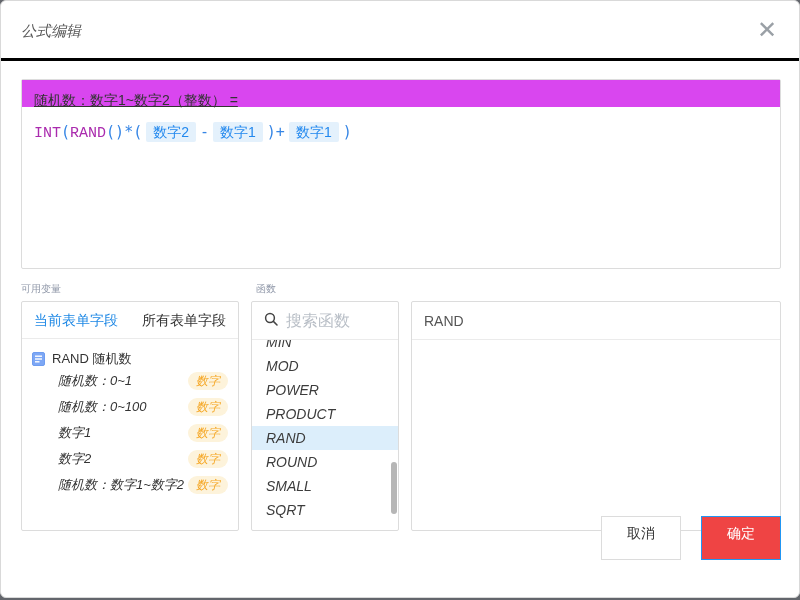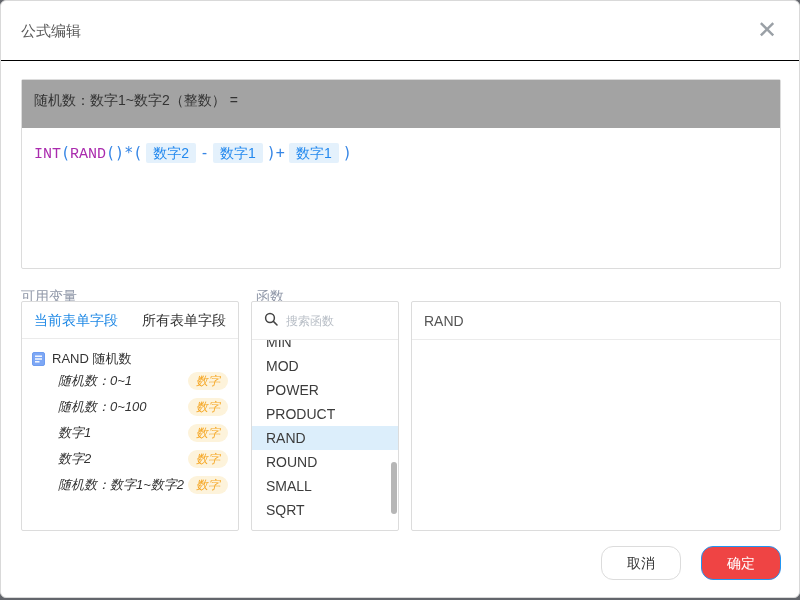"公式编辑" .titlebar { border-bottom: 1px solid #000000 -> 3px solid #000000; font-style: none -> italic }
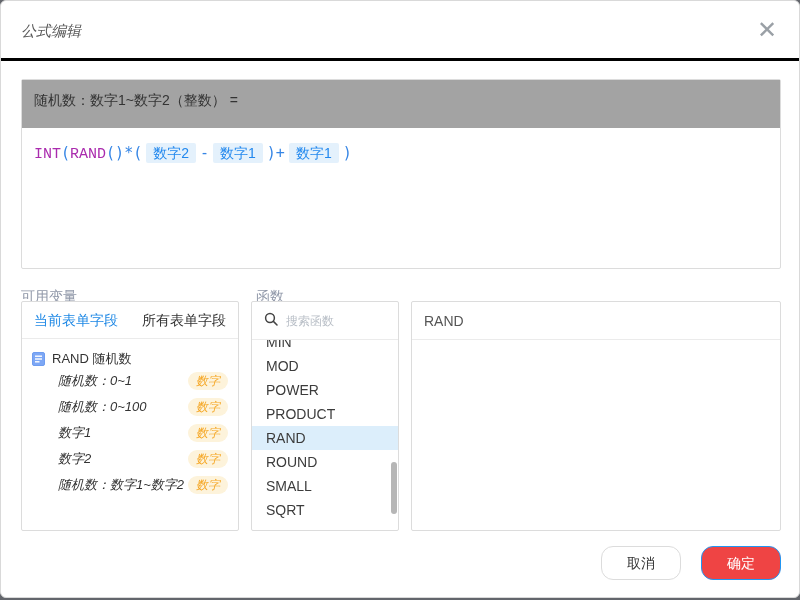"随机数：数字1~数字2（整数） =" .formula-header { background: #a3a3a3 -> #d946ef; height: 48px -> 27px; text-decoration: none -> underline }
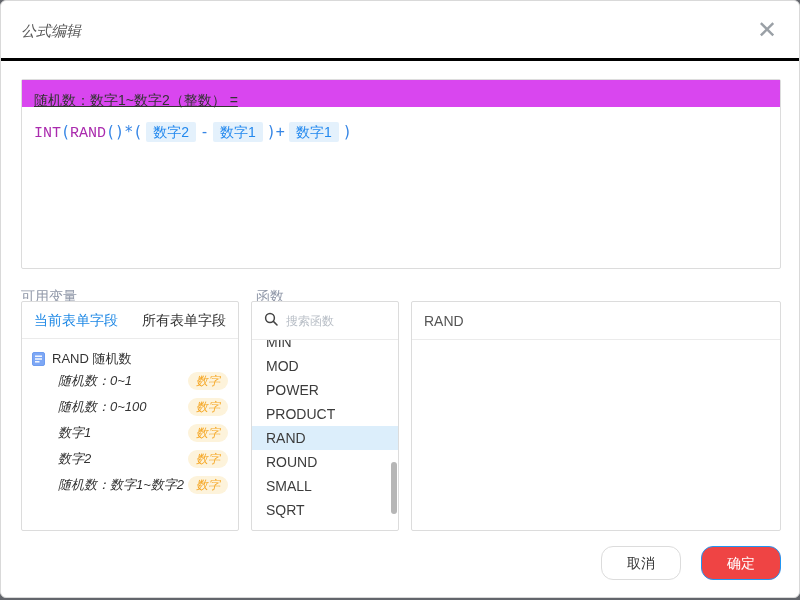"可用变量" .sec-label { font-size: 14px -> 10px; top: 287px -> 281px }
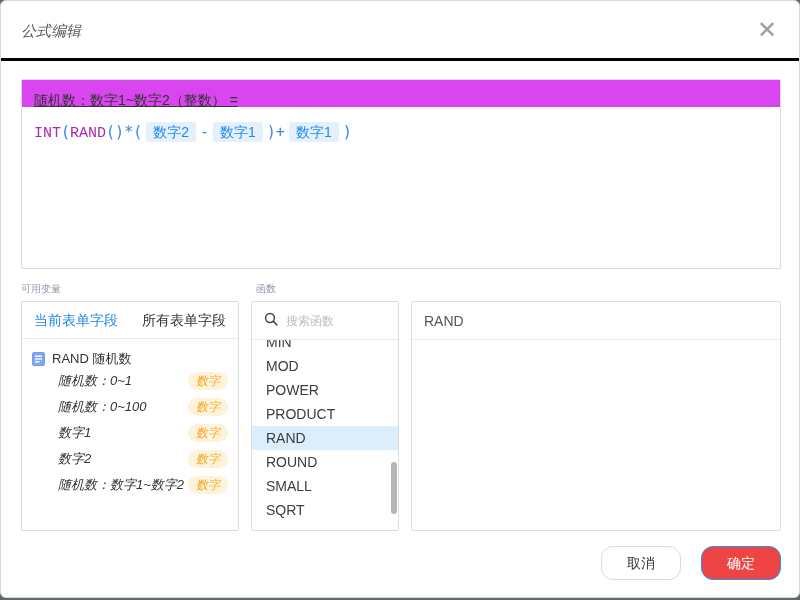"搜索函数" .search-row input { font-size: 12px -> 16px }
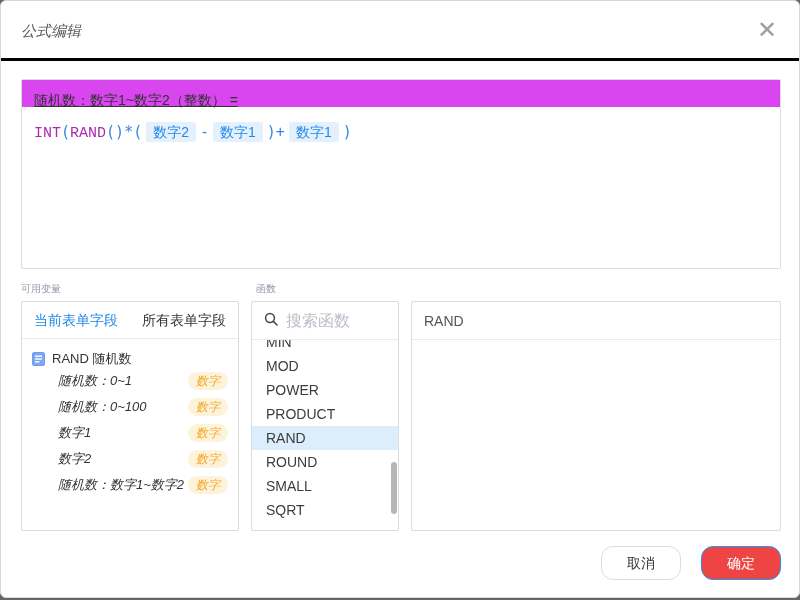"MIN" .fn-item { font-style: none -> italic }
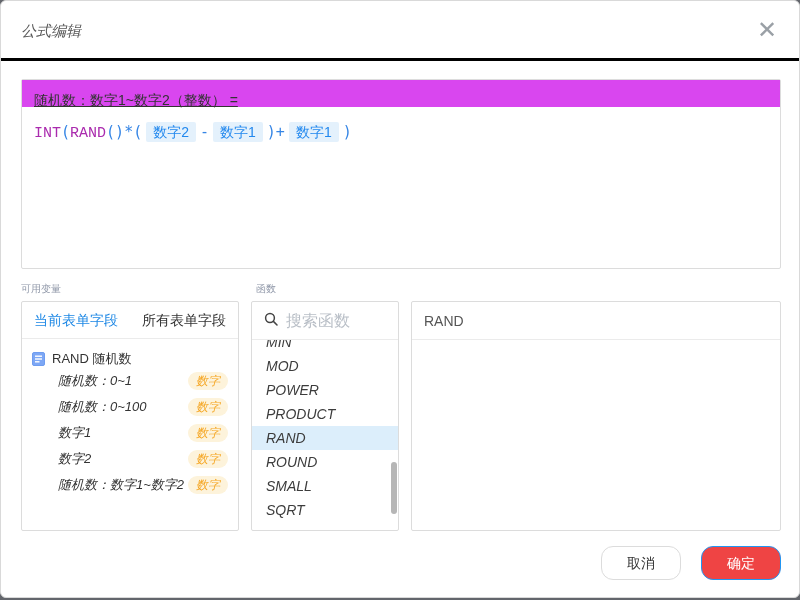"取消" .btn { border-radius: 12px -> 0; height: 34px -> 44px; top: 545px -> 515px }
